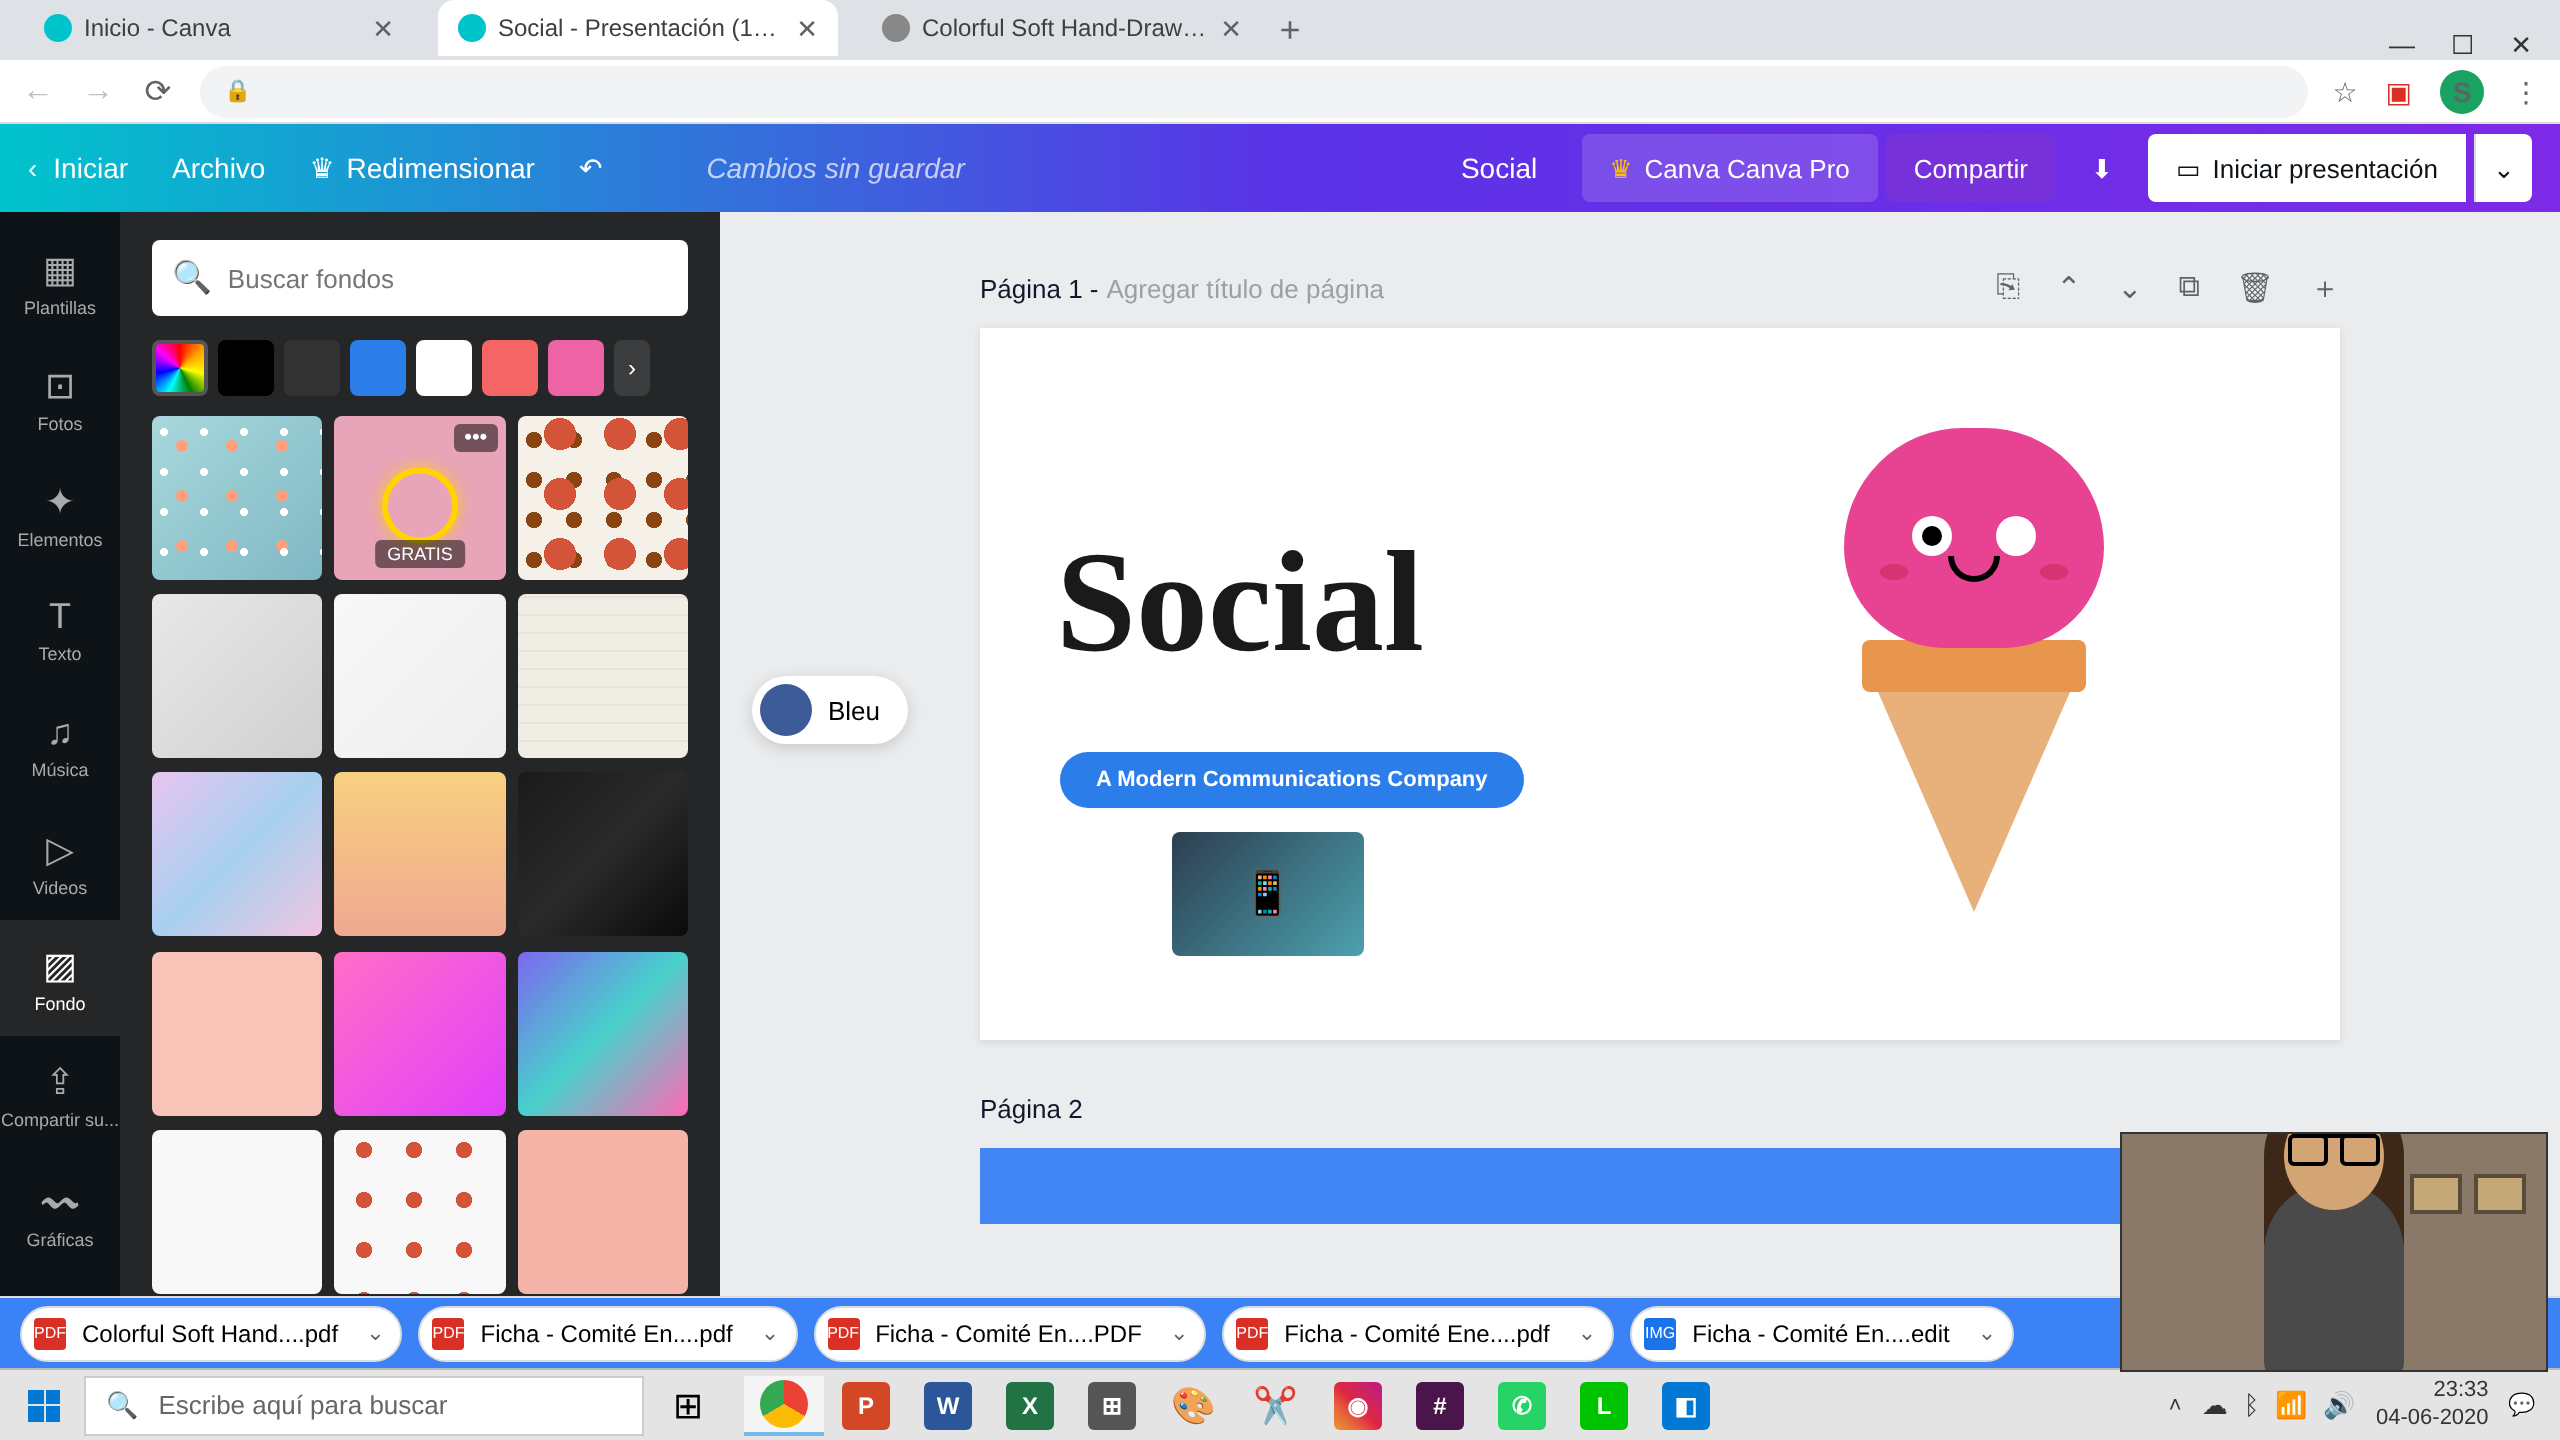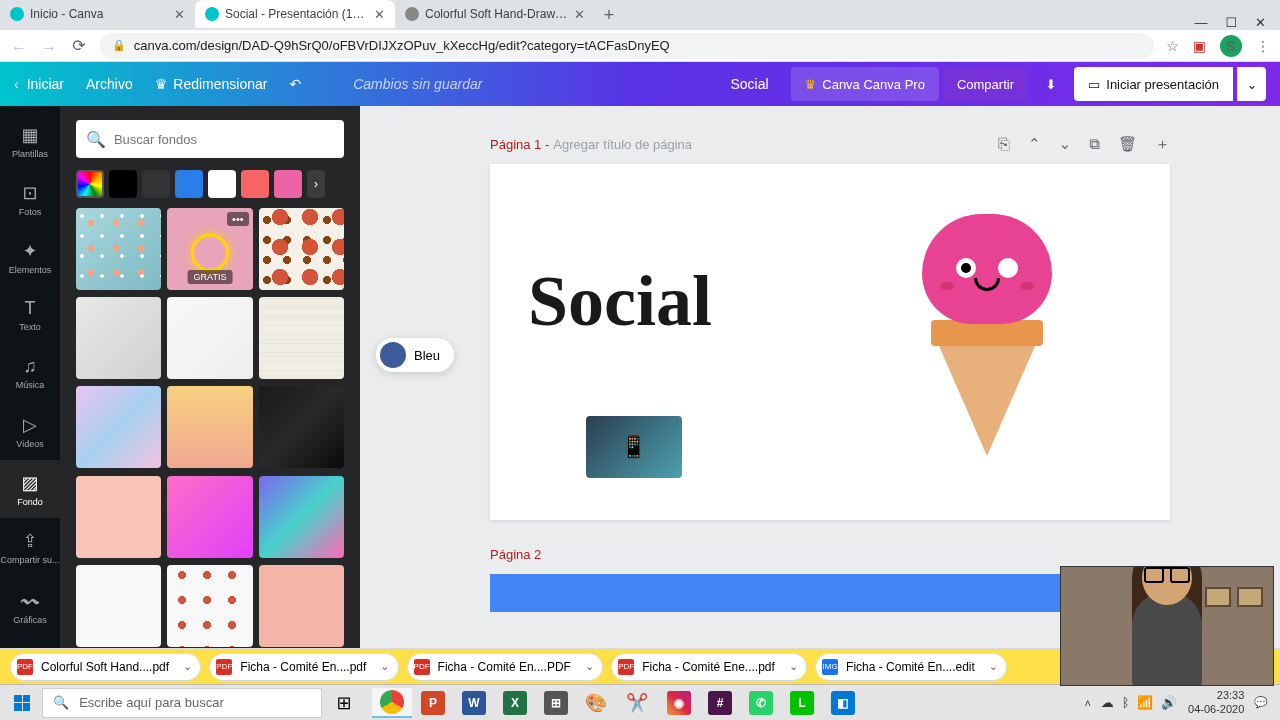"Inicio - Canva" .tab { margin-left: none -> 12px }
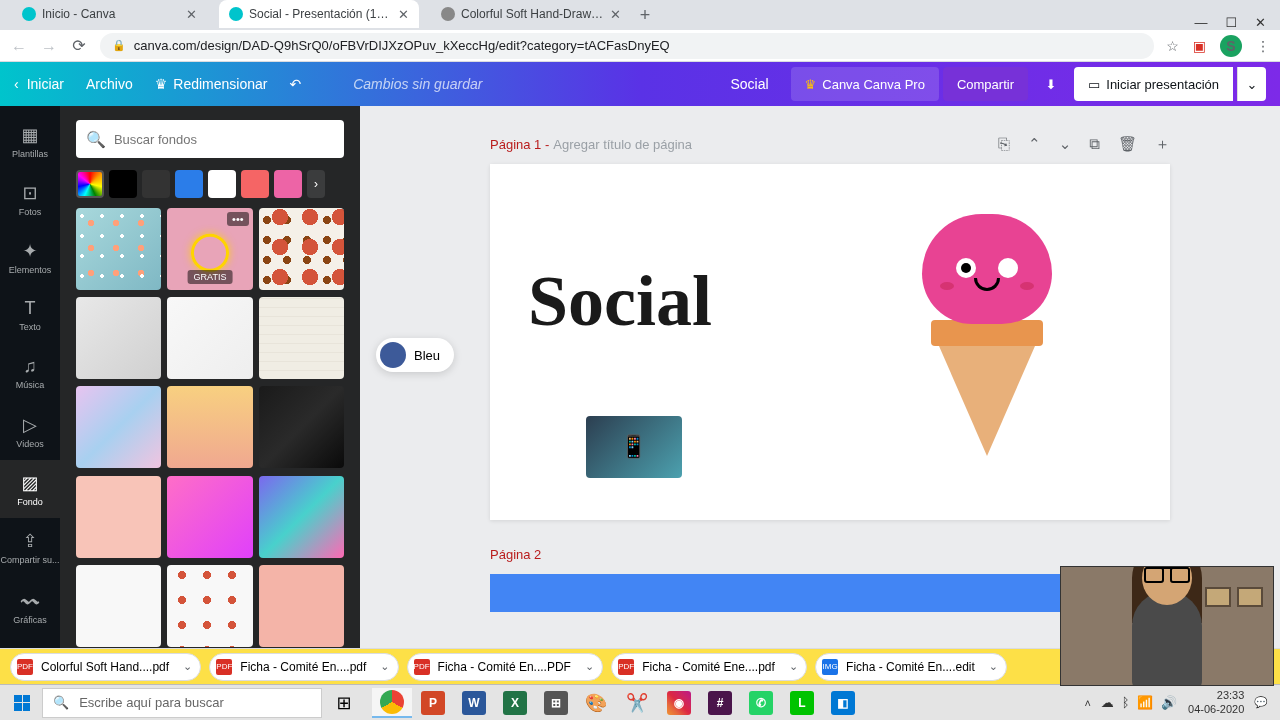"canva.com/design/DAD-Q9hSrQ0/oFBVrDIJXzO" span.url-text { html: <span>canva.com/design/DAD-Q9hSrQ0/oFBVrDIJXzOPuv_kXeccHg/edit?category=tACFasDnyEQ</span> -> none }
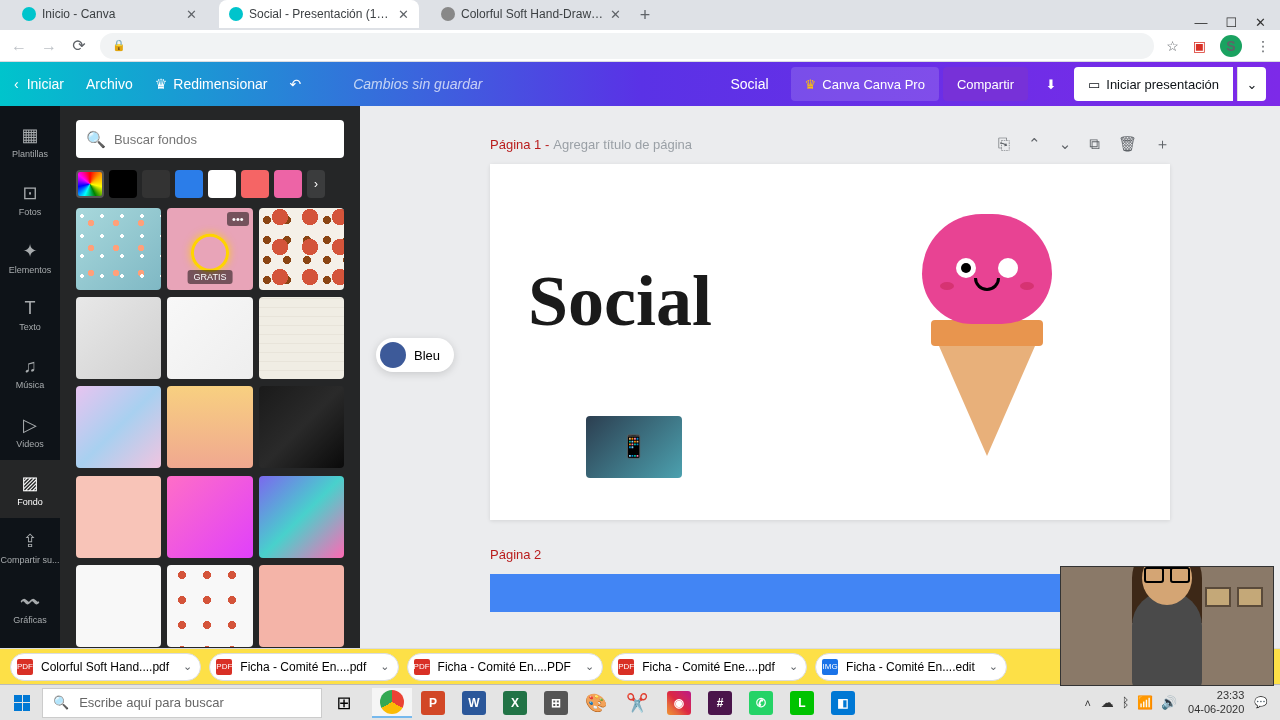"Página 1 -" .page-num { color: #b91c1c -> #0f172a }
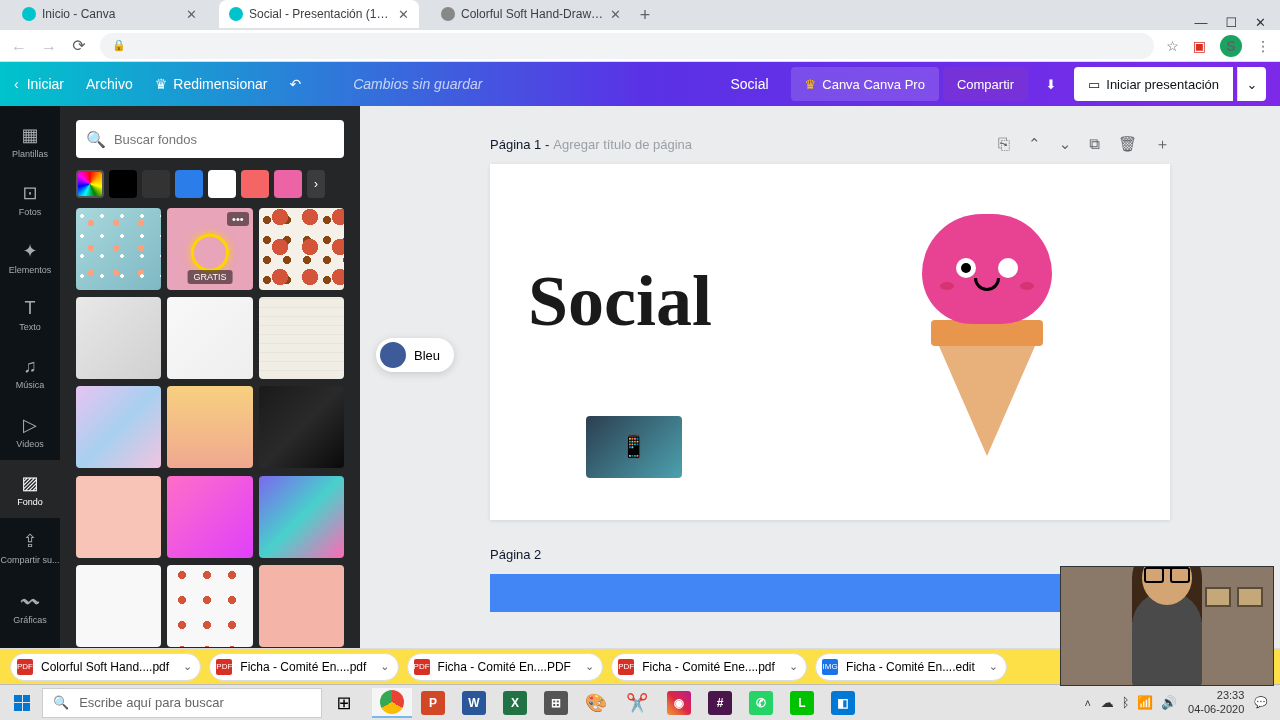"A Modern Communications Company" div.slide-sub { html: none -> <div>A Modern Communications Company</div> }
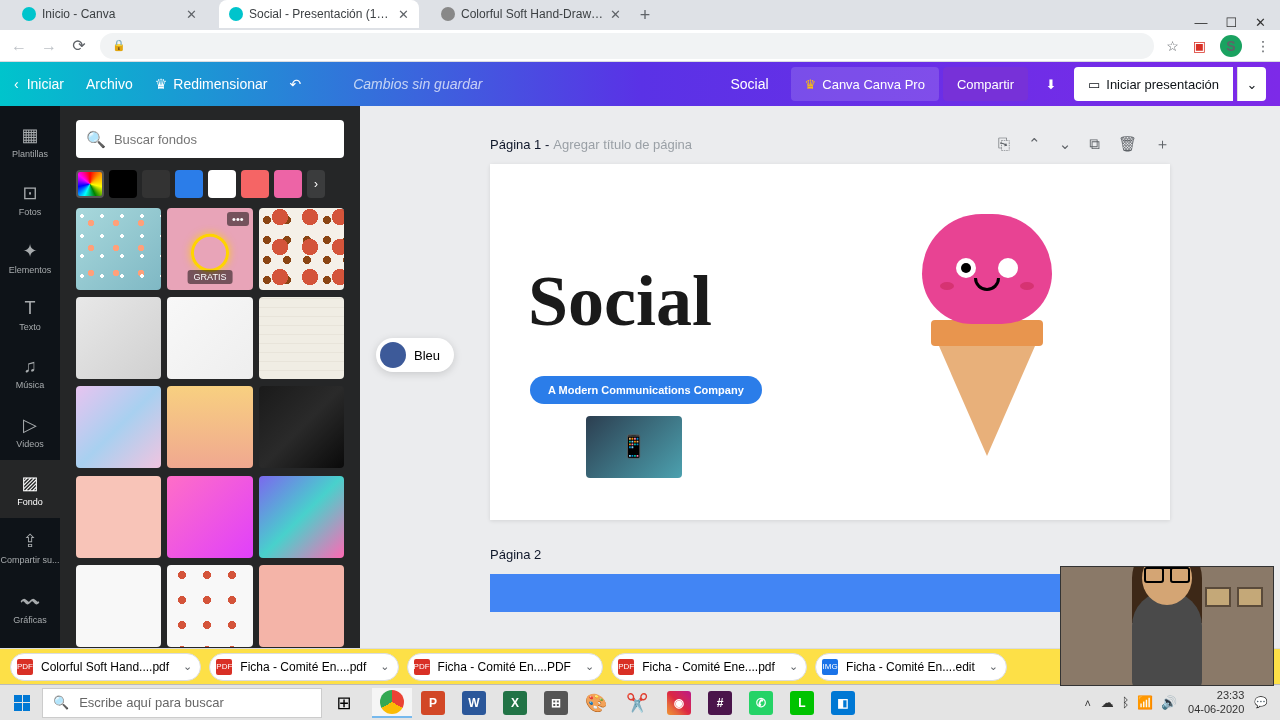"PDF" .dl-shelf { background: #fde047 -> #3b82f6 }
